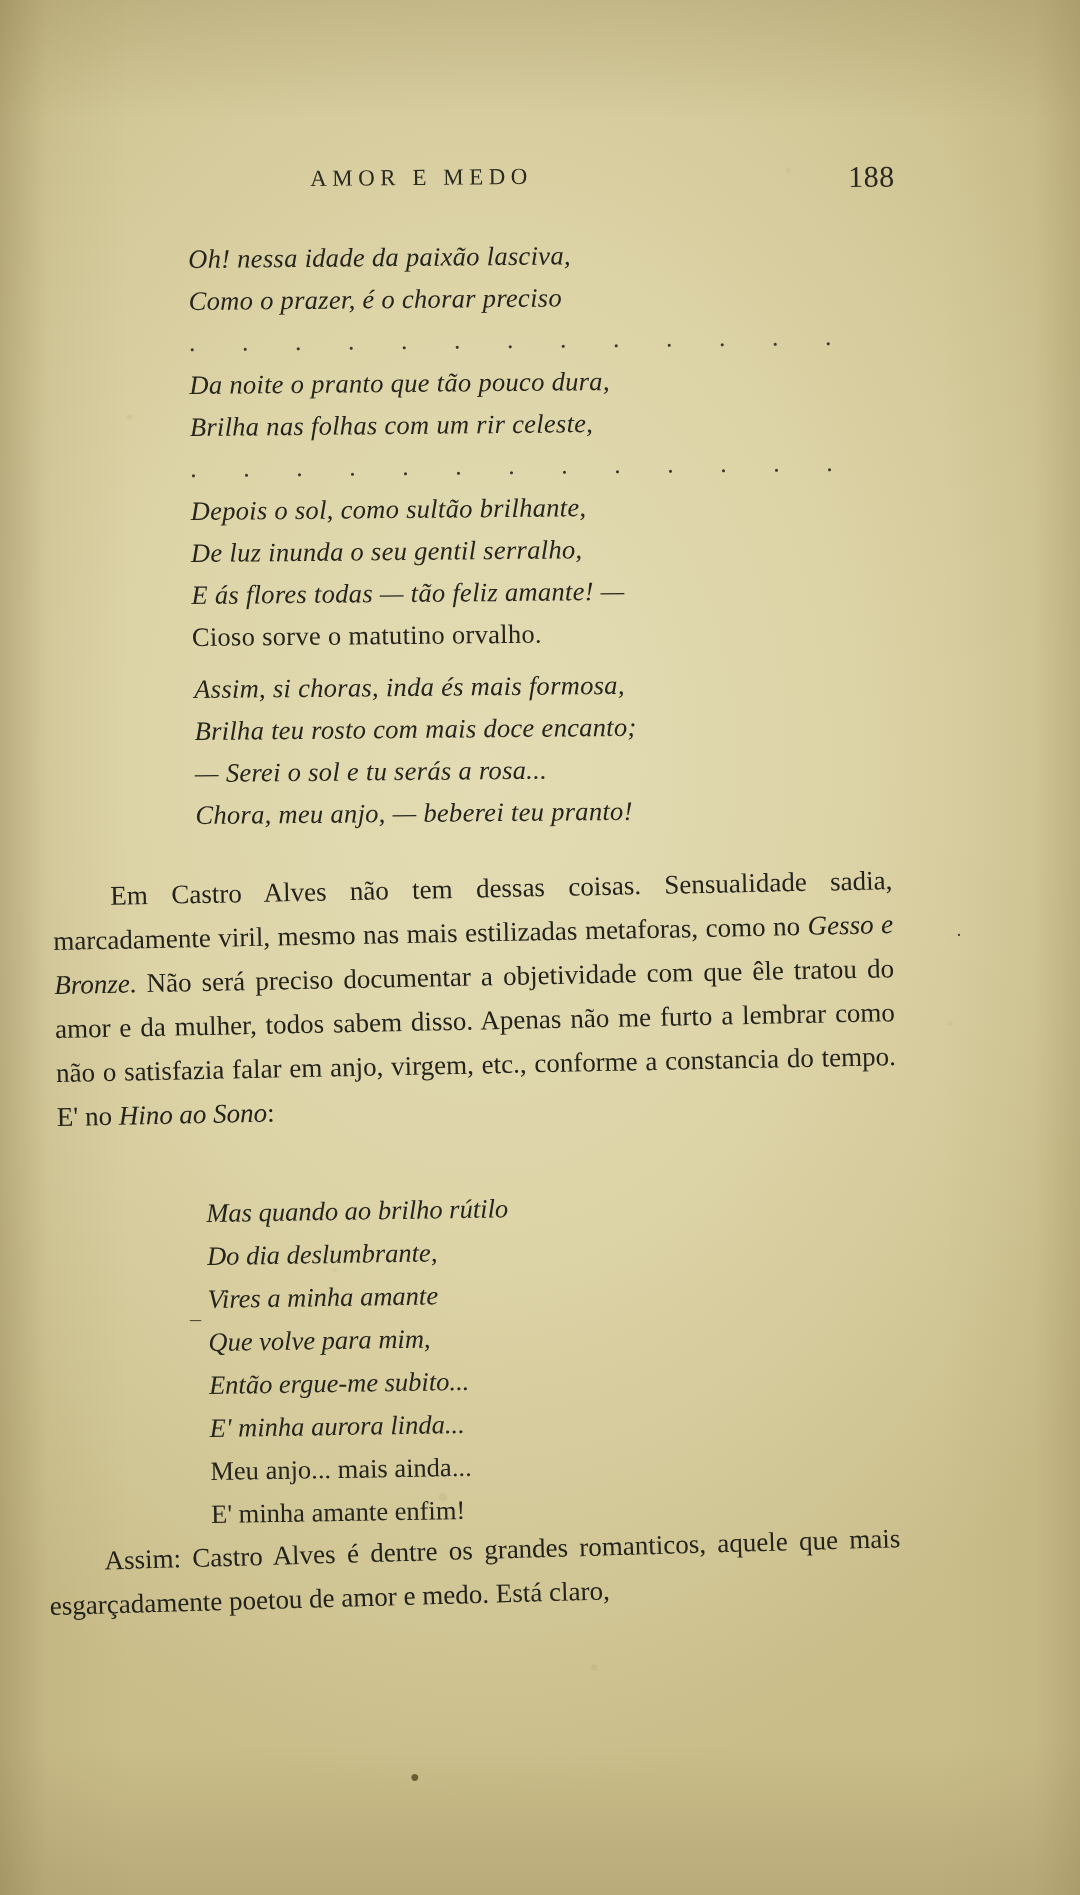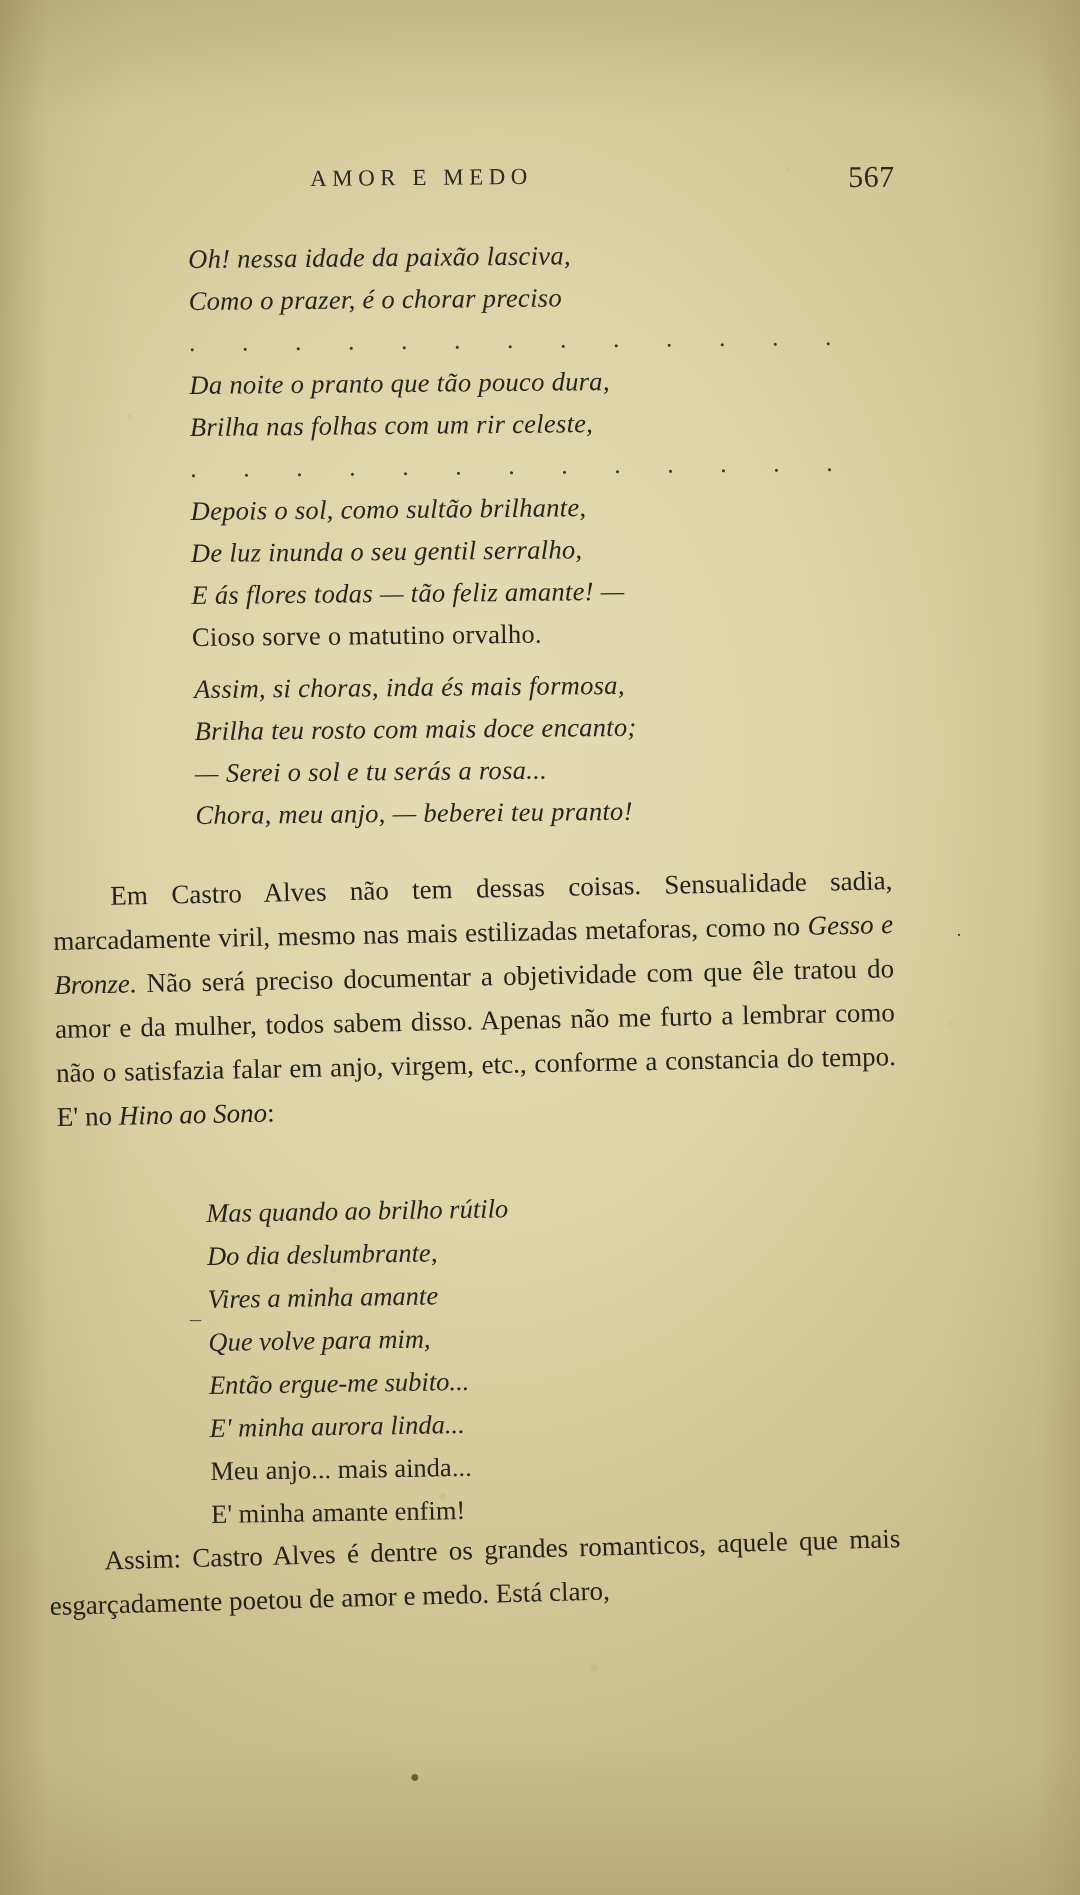"567" div.folio { text: 567 -> 188 }
